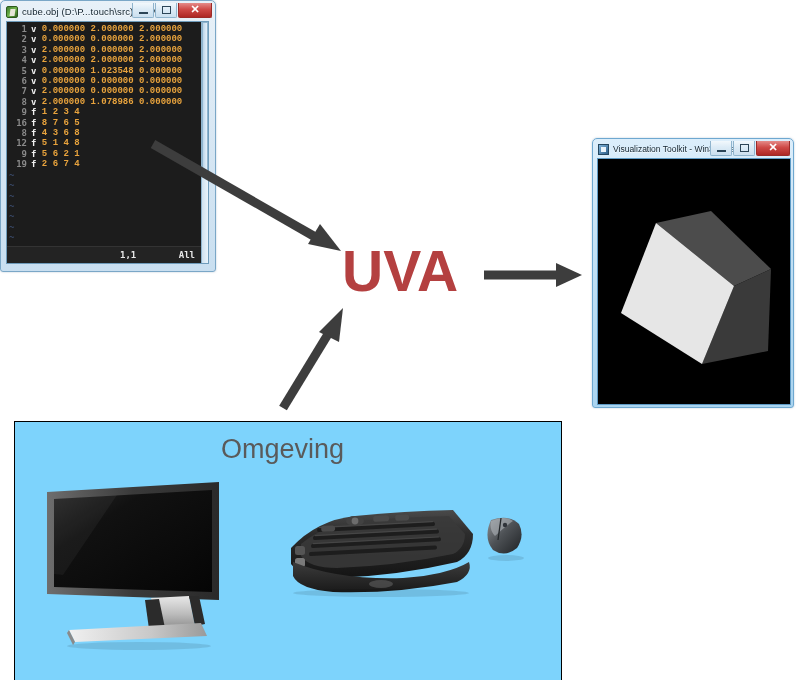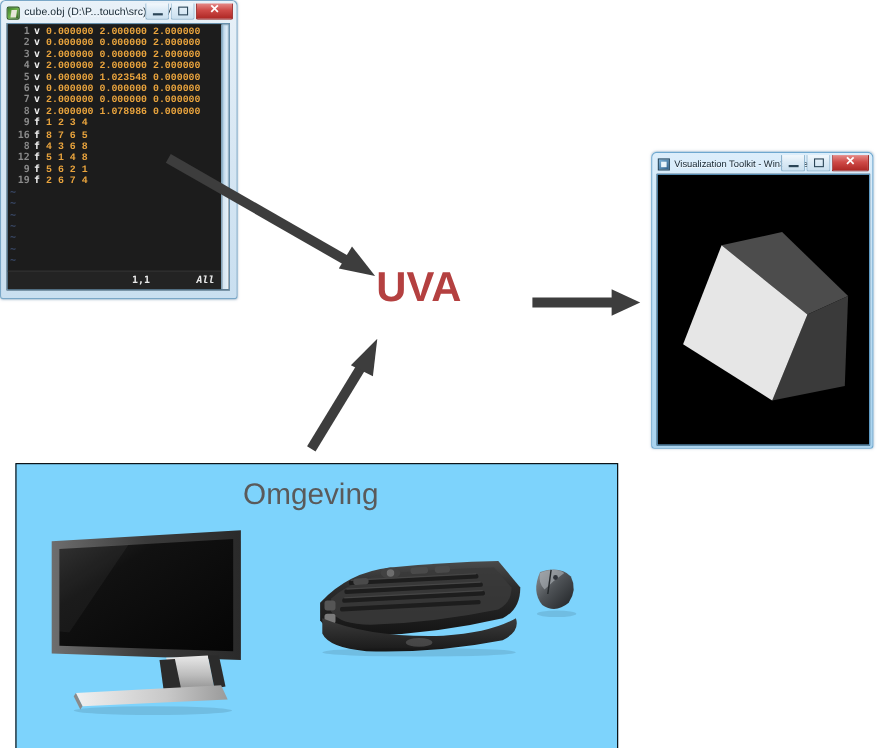"All" #gvim-status-scroll { font-style: italic -> none }
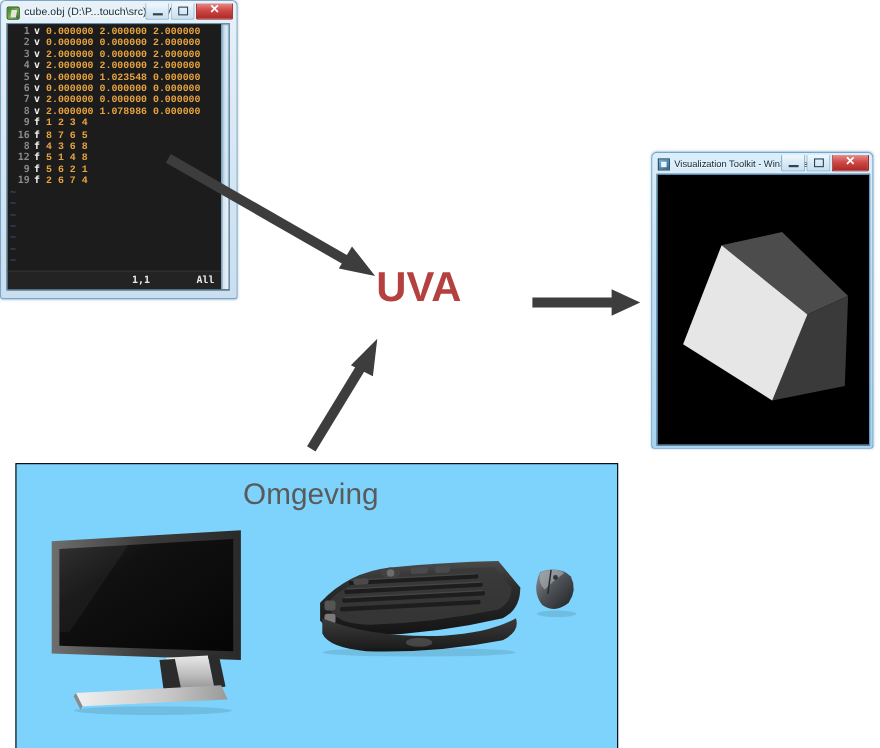"UVA" #uva-label { font-size: 38px -> 57px }
